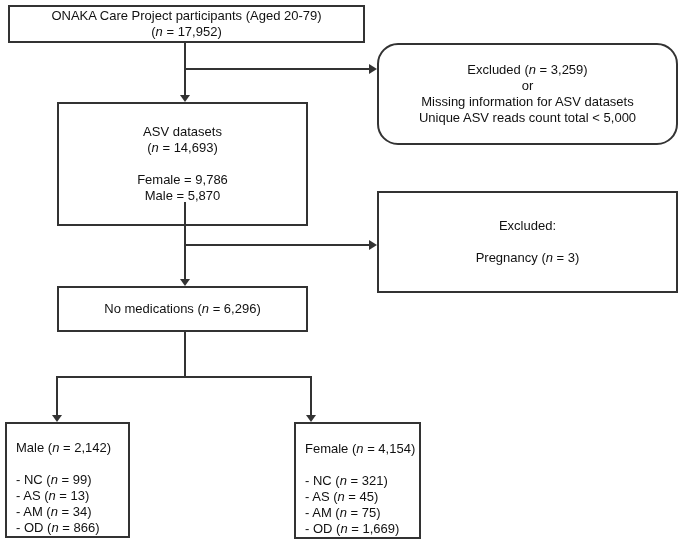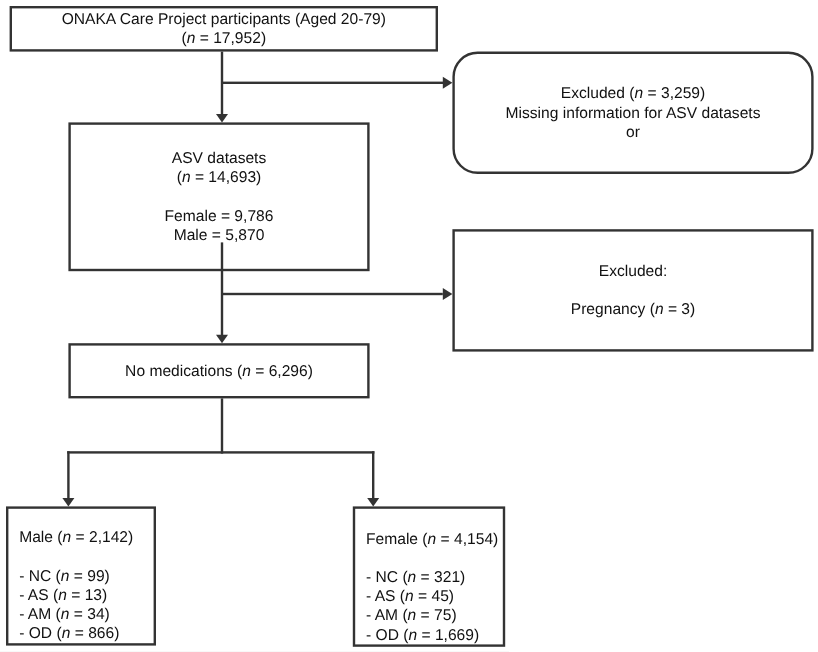"Missing information for ASV datasets" div.line { order: before "or" -> after "or" }
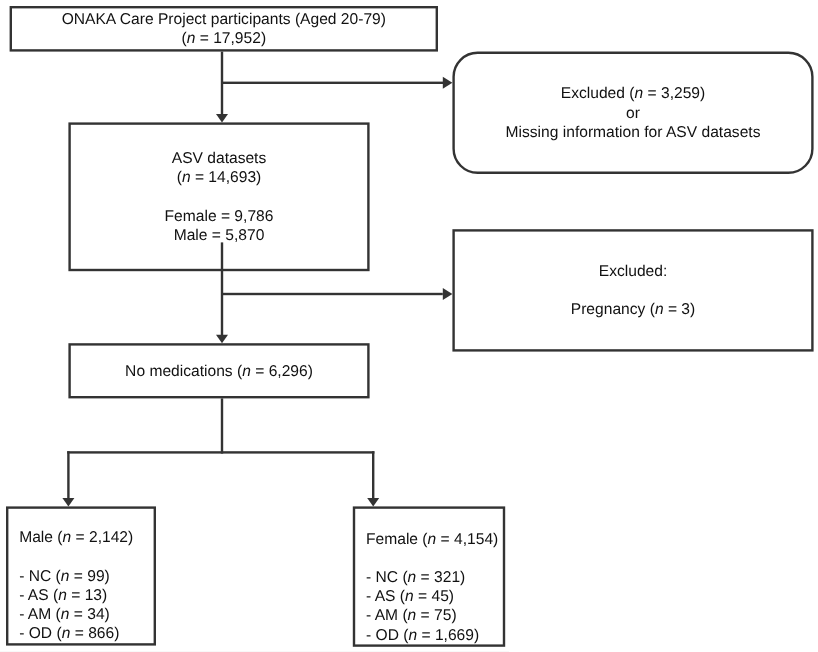"Unique ASV reads count total" div.line { html: none -> <div>Unique ASV reads count total &lt; 5,000</div> }
